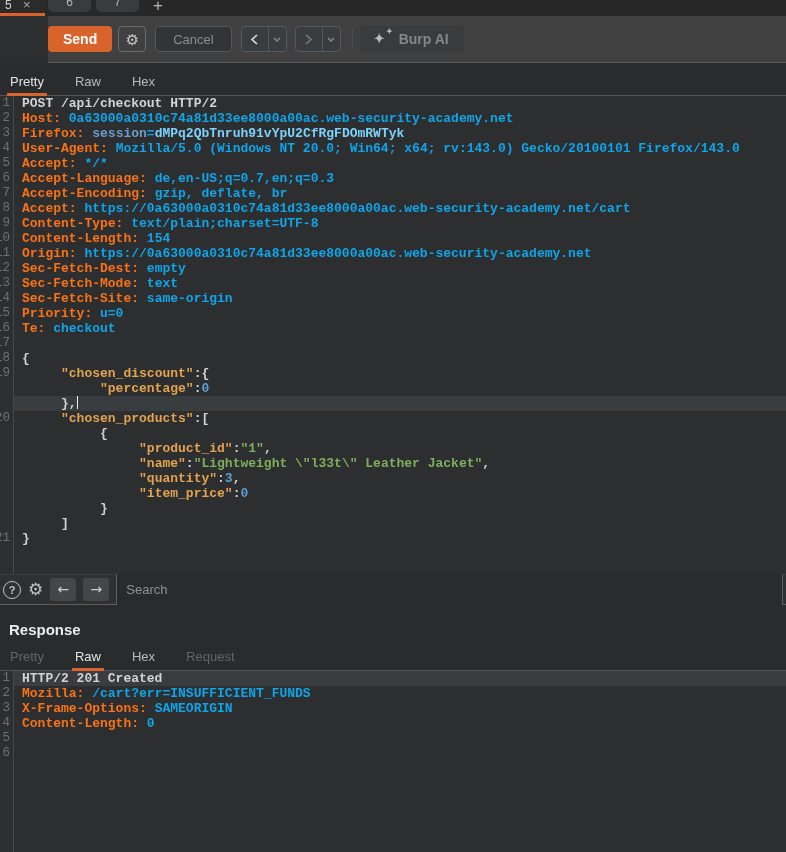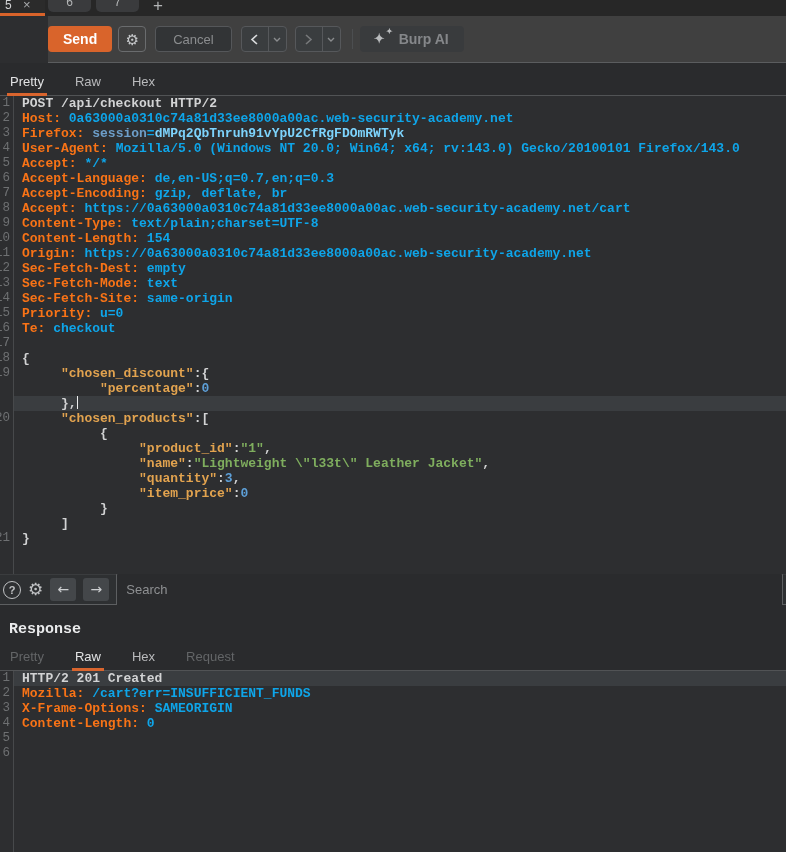"Response" .pt-response { font-family: Liberation Mono, monospace -> none }
